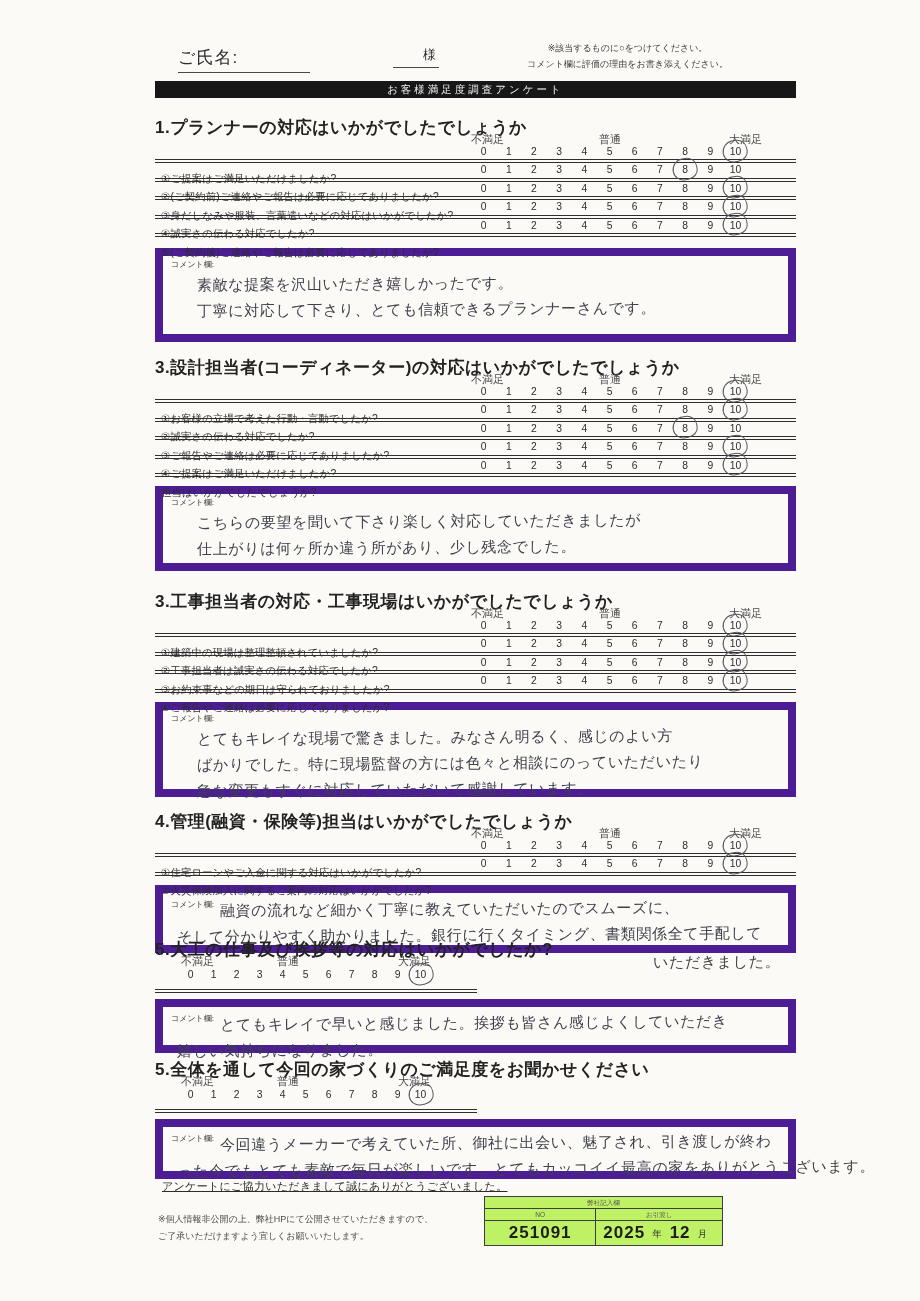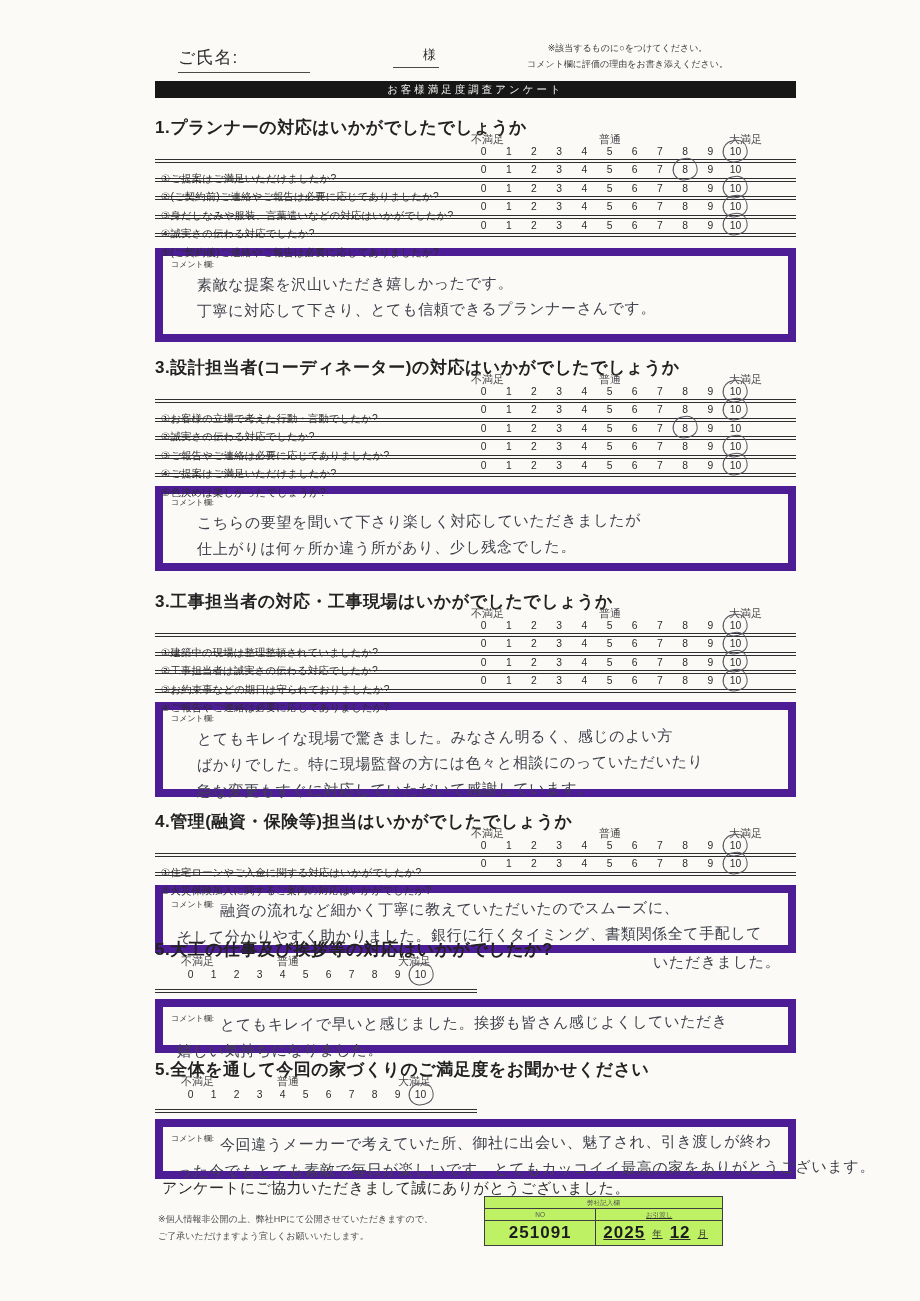"⑤色決めは楽しかったでしょうか?" span.q-label { text: ⑤色決めは楽しかっ -> 担当はいかがでし }
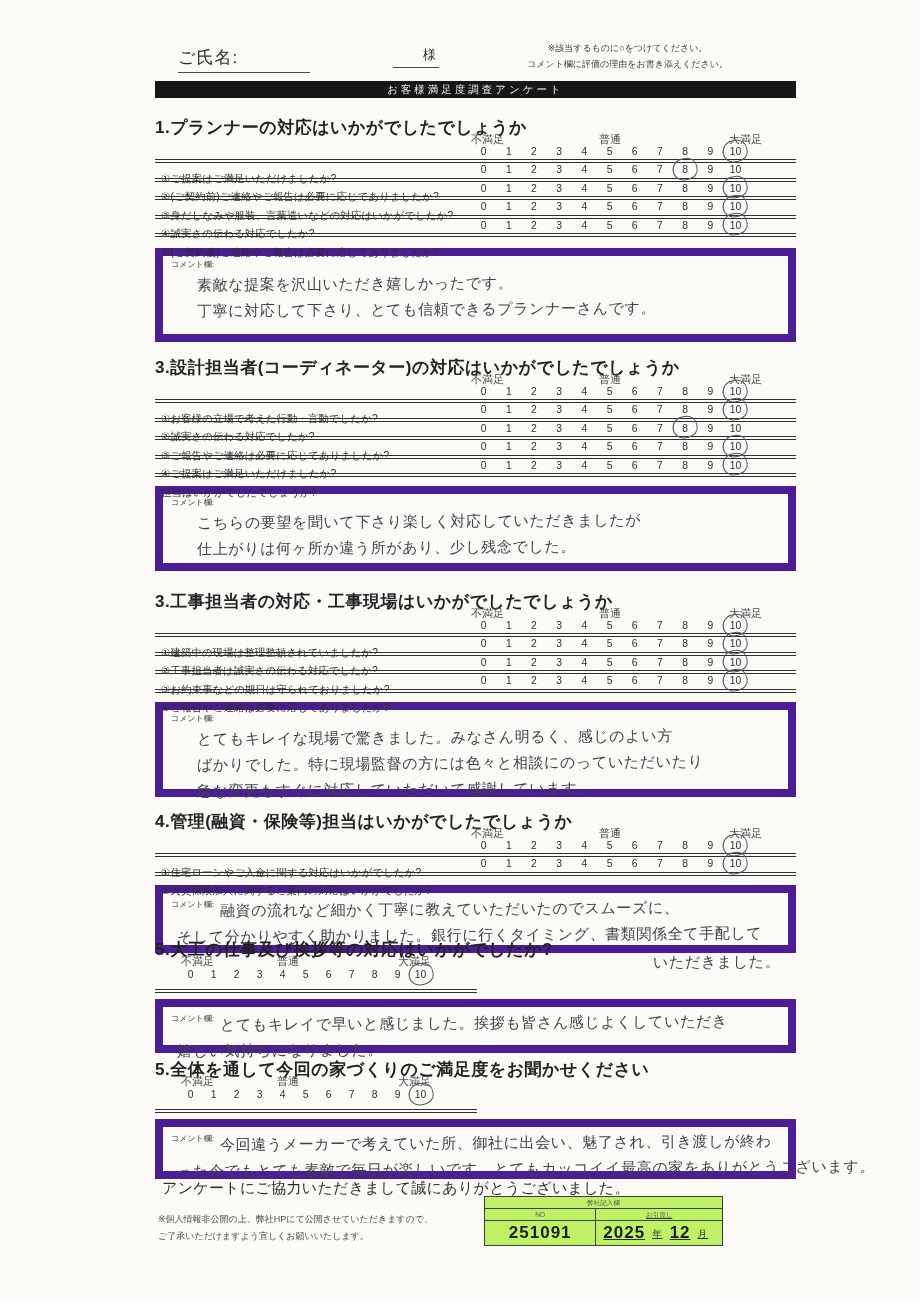"アンケートにご協力いただきまして誠にありがとうございました。" .thanks { font-size: 15px -> 11px; text-decoration: none -> underline }
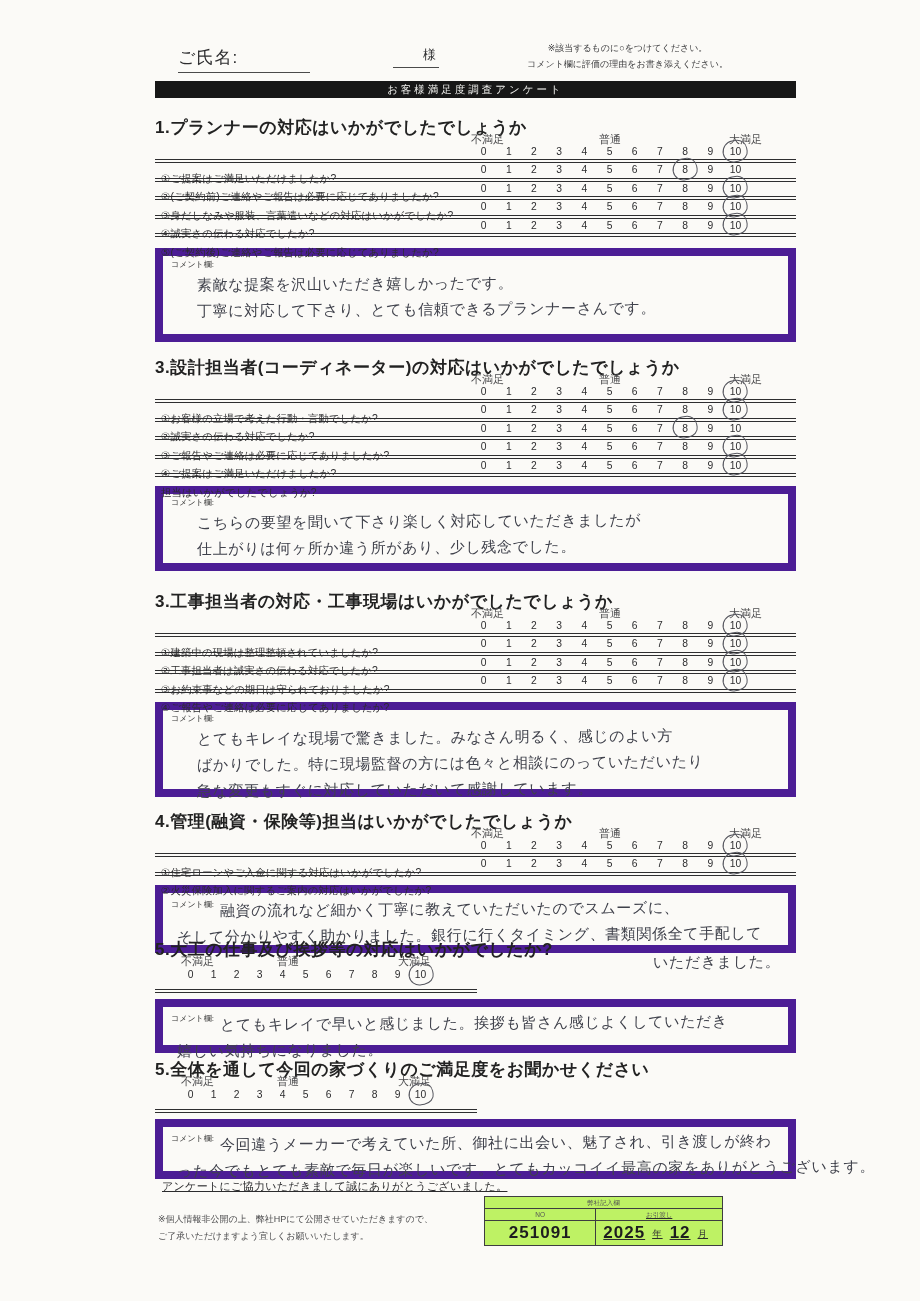"2025" .ob-col2 { text-decoration: underline -> none }
